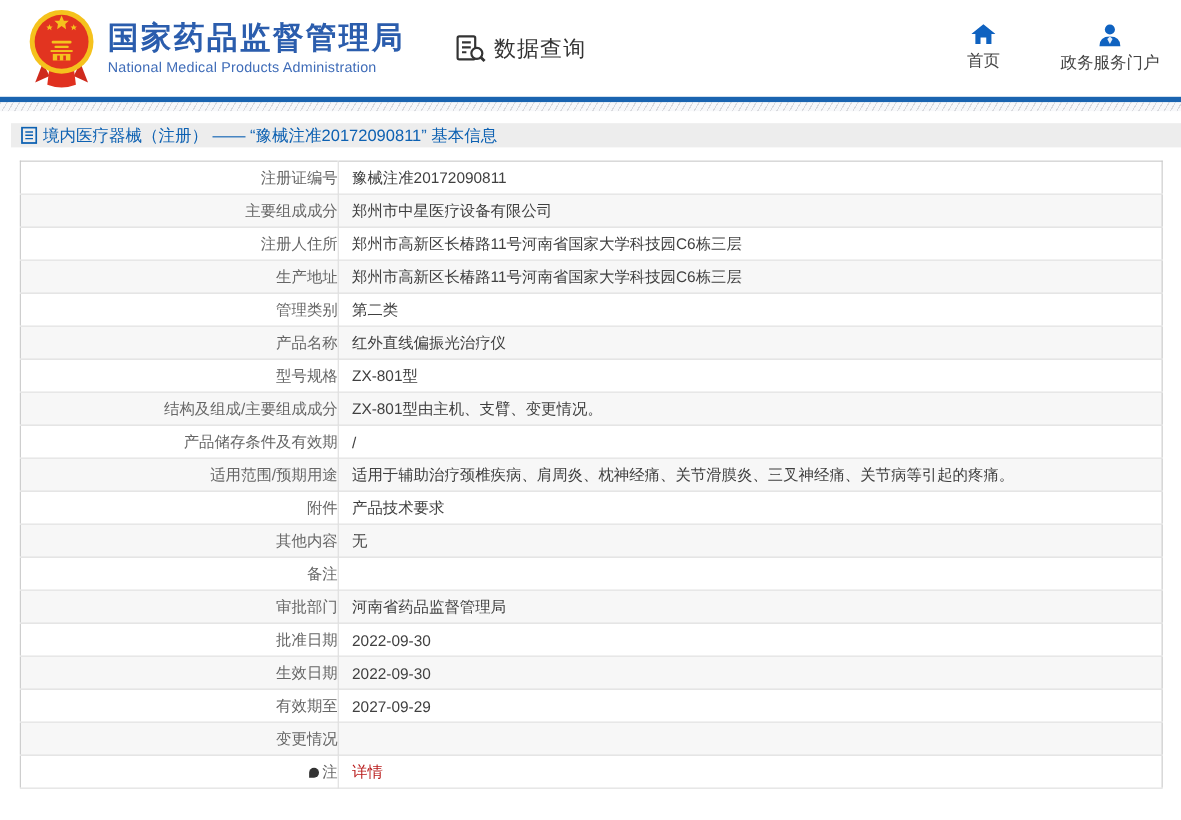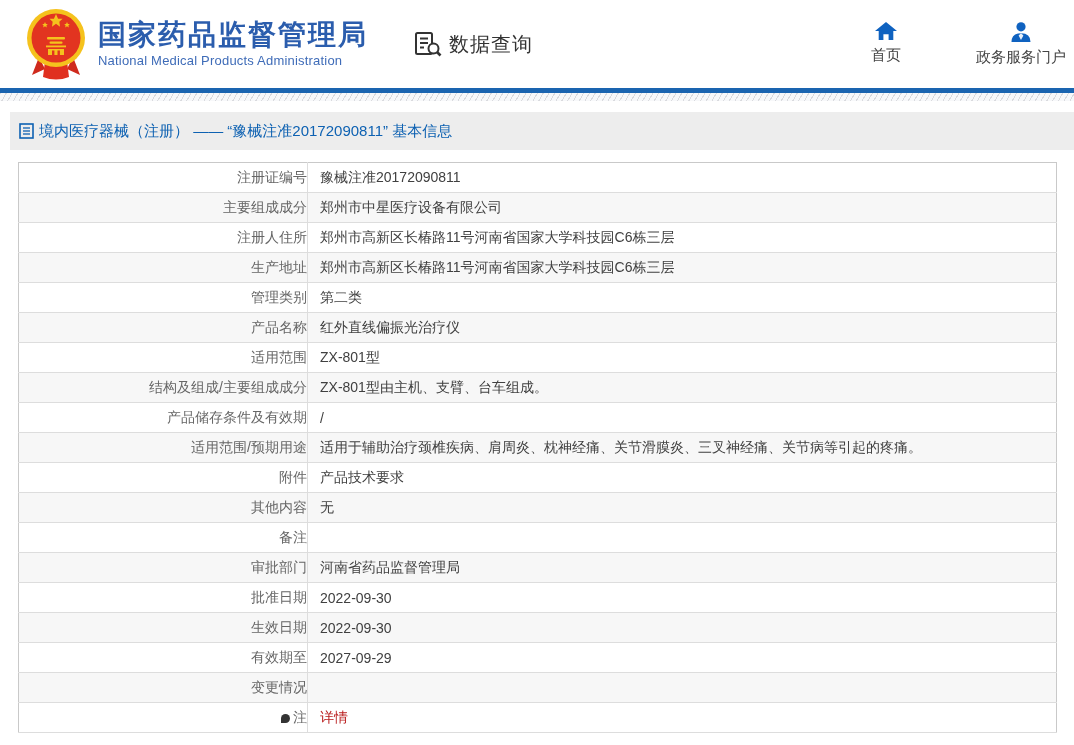"首页" .quick { gap: 60px -> 40px; margin-right: 8px -> 20px }
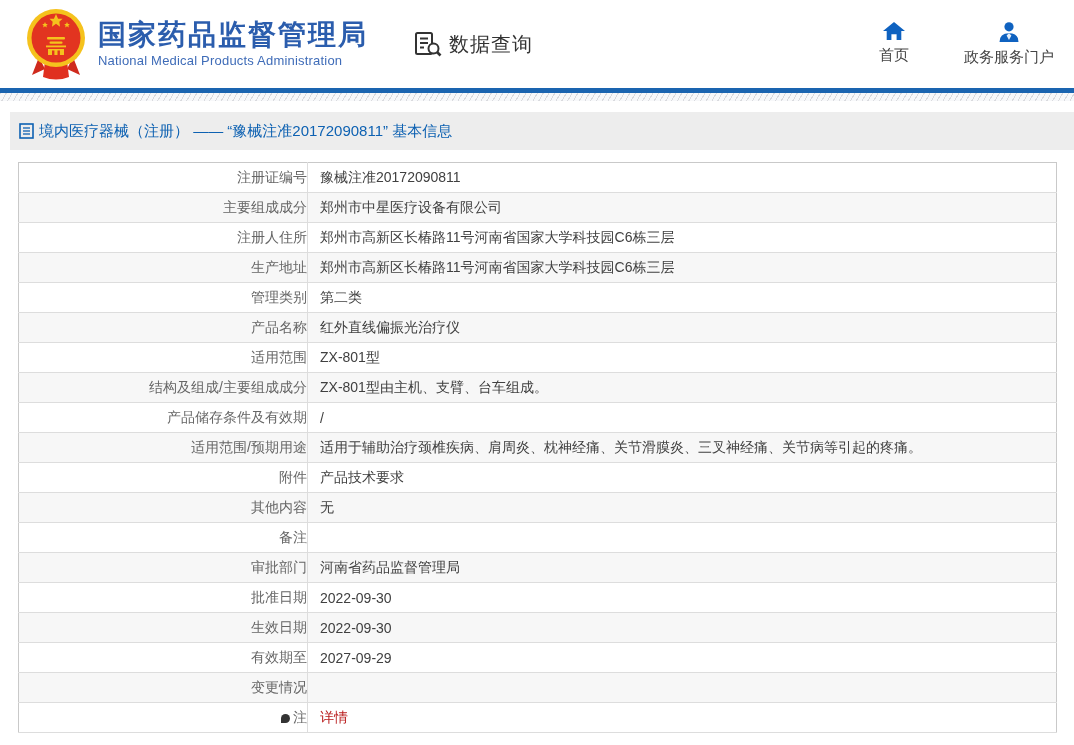"境内医疗器械（注册） —— “豫械注准20172090811” 基本信息" .page-title { height: 38px -> 22px }
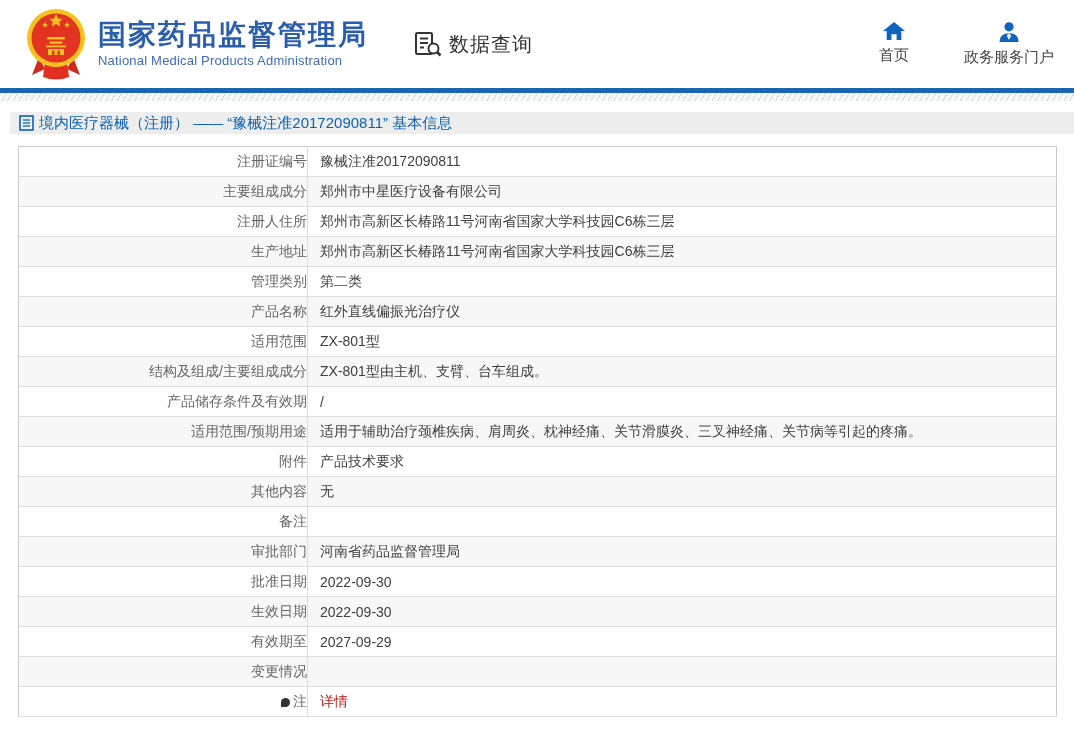"适用范围" td.th { text: 适用范围 -> 型号规格 }
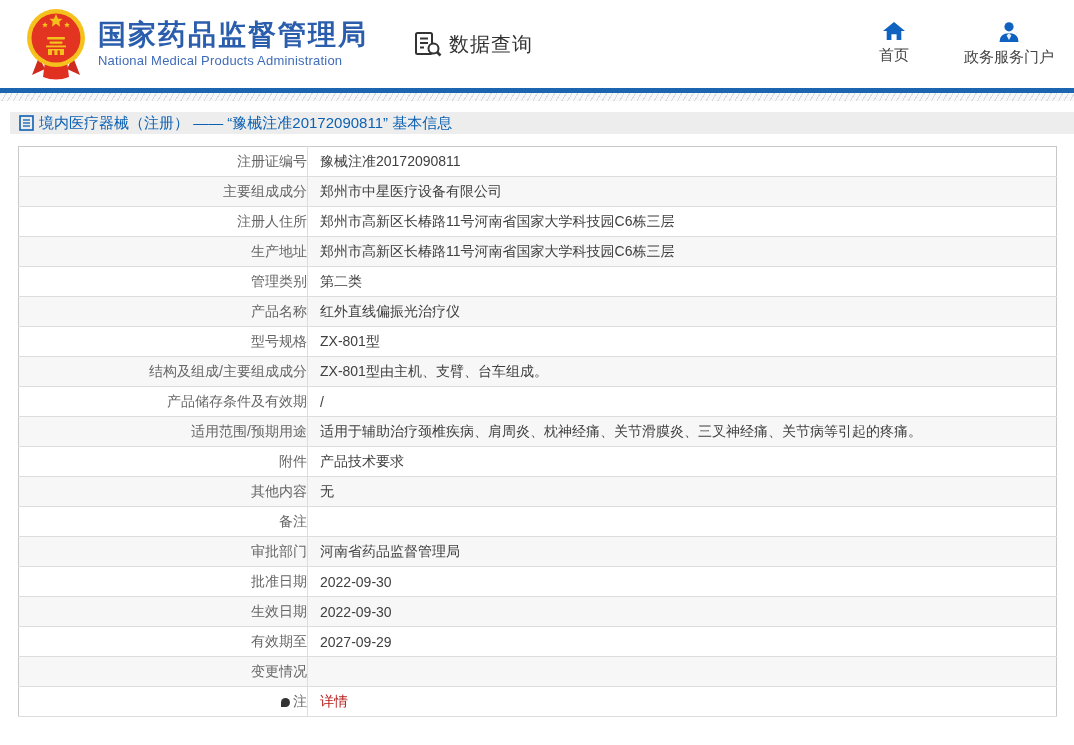"ZX-801型由主机、支臂、台车组成。" td.td { text: 台车组成 -> 变更情况 }
